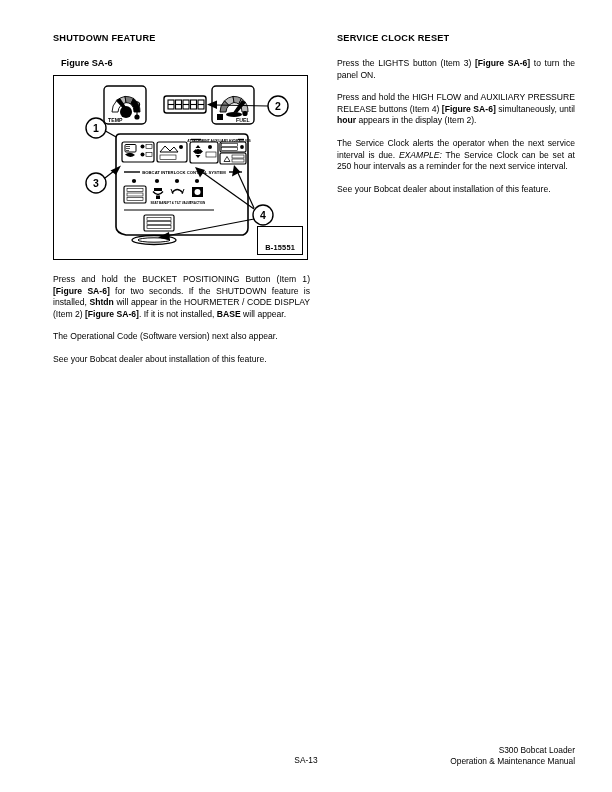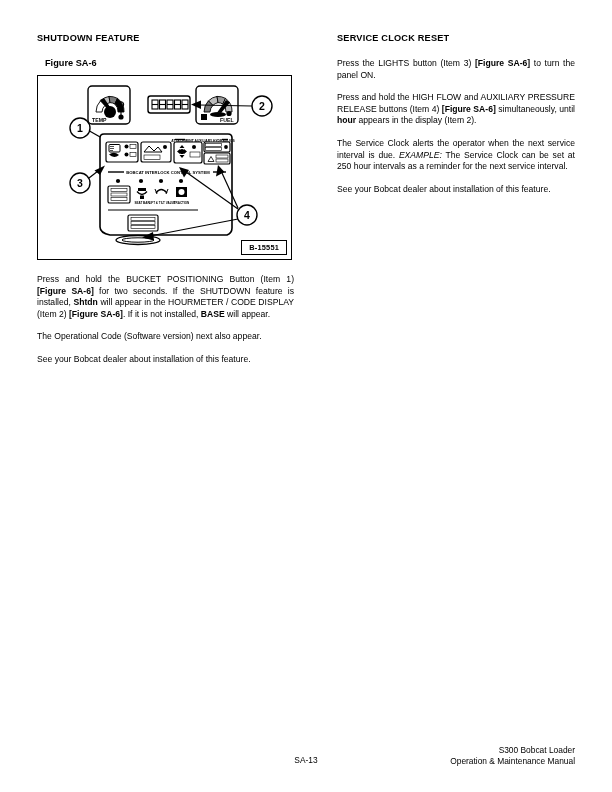"SHUTDOWN FEATURE" .col-left { left: 37px -> 53px }
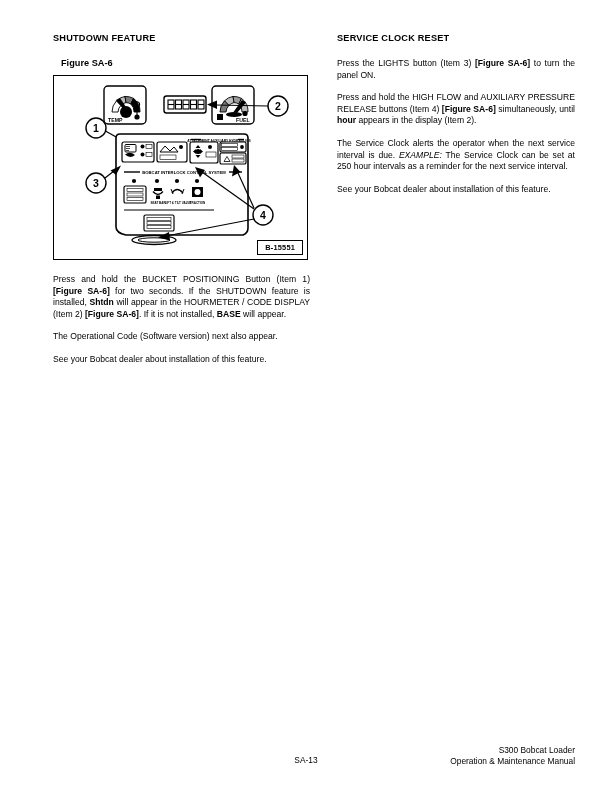"B-15551" .fig-id { padding: 2px 7px 2px 7px -> 16px 7px 2px 7px }
